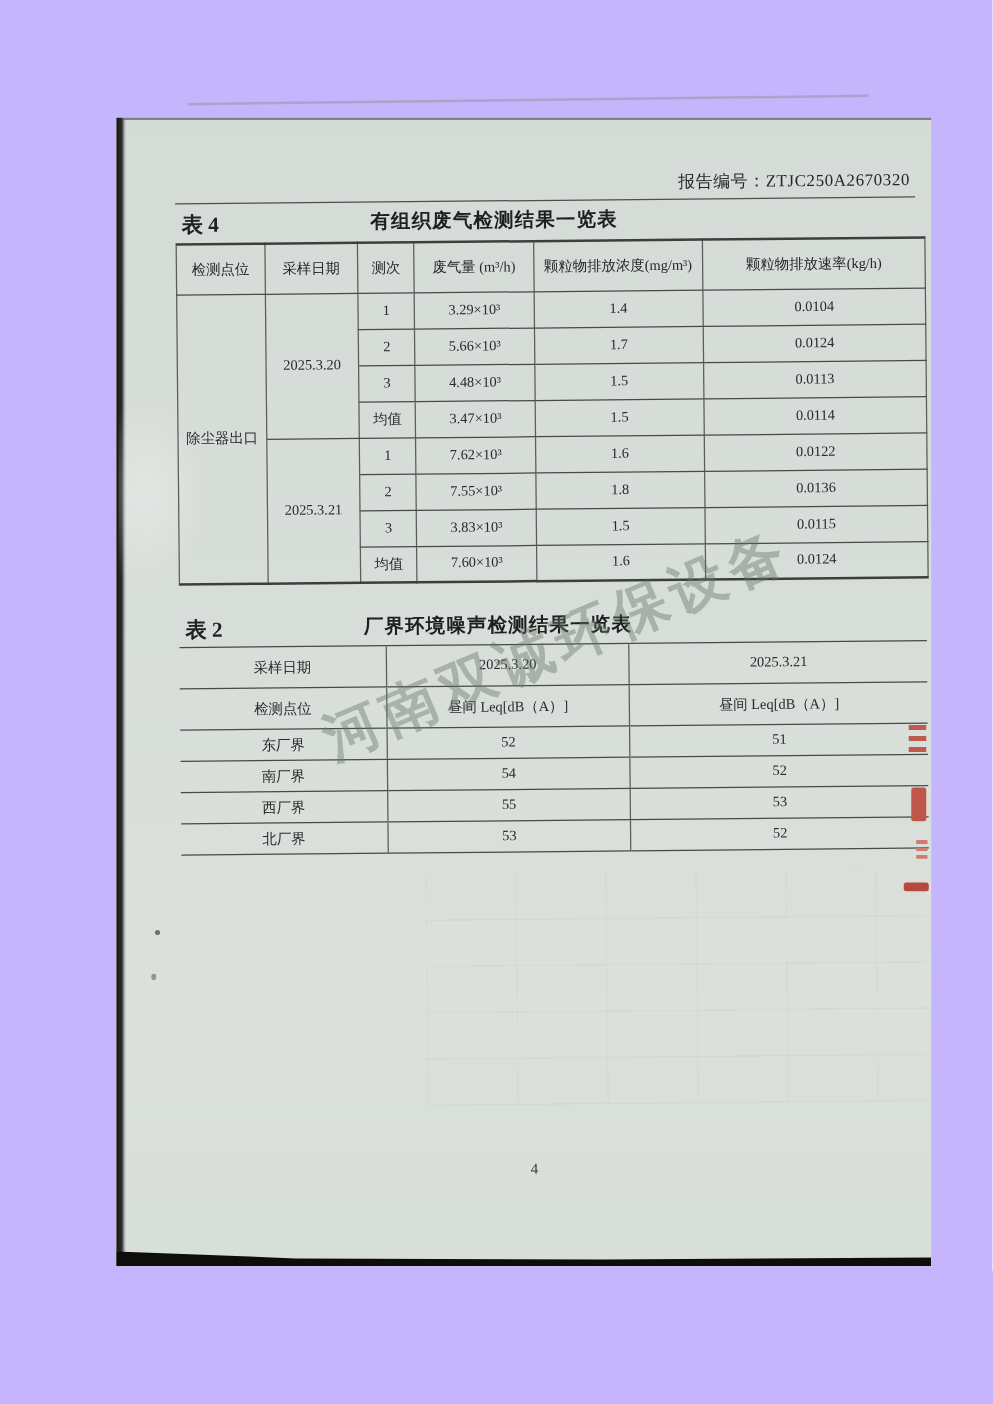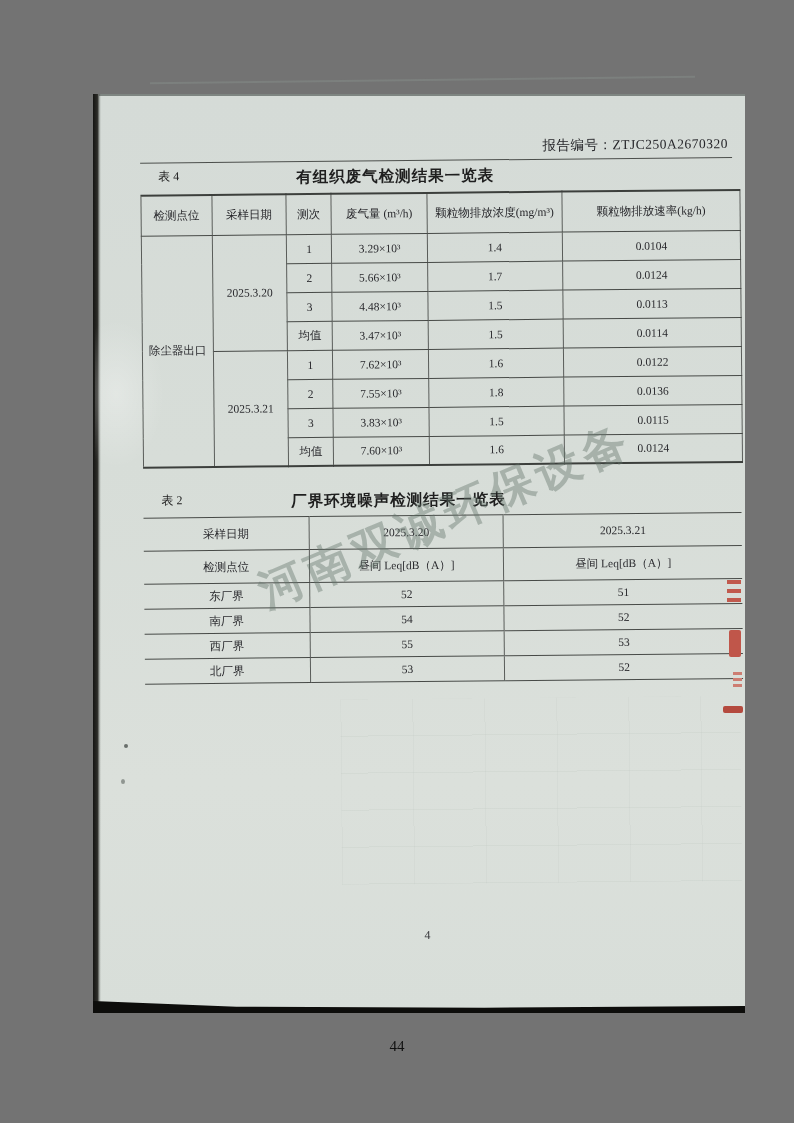"报告编号：ZTJC250A2670320" .stage { background: #737373 -> #c4b5fd }
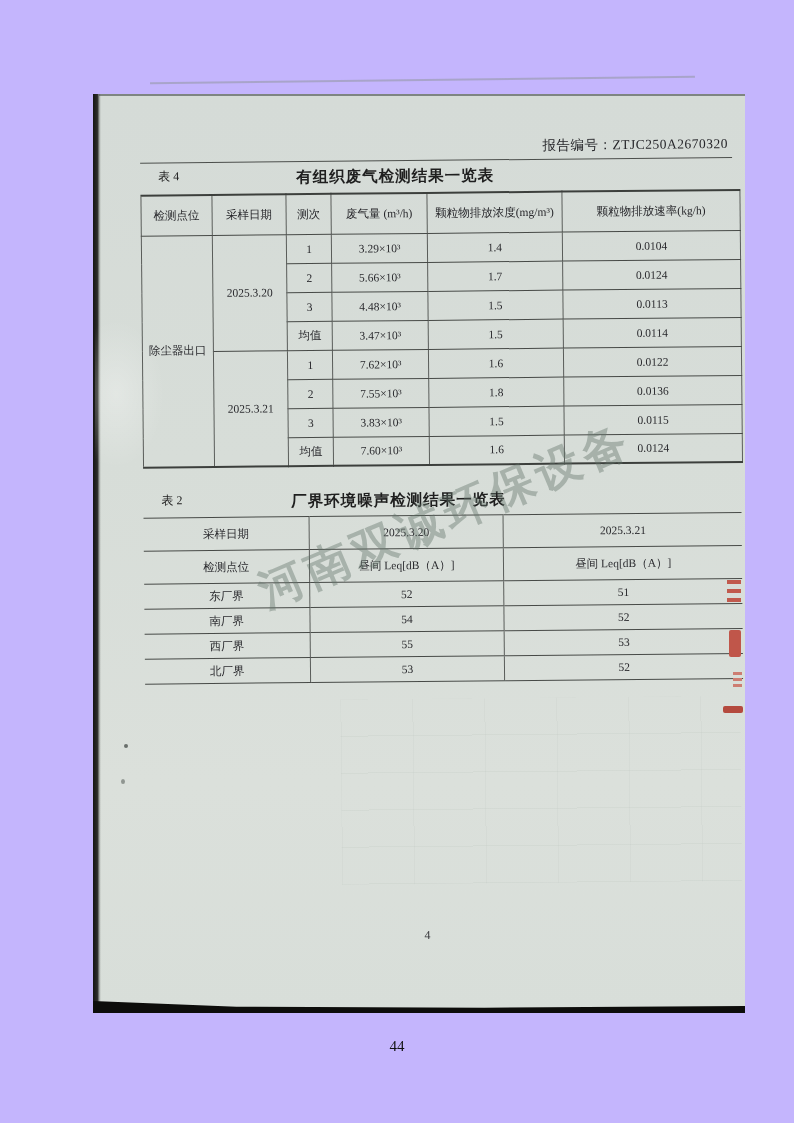"表 4" .tbl-caption .lbl { font-size: 12px -> 17px; font-weight: normal -> bold; left: 18px -> 5px }
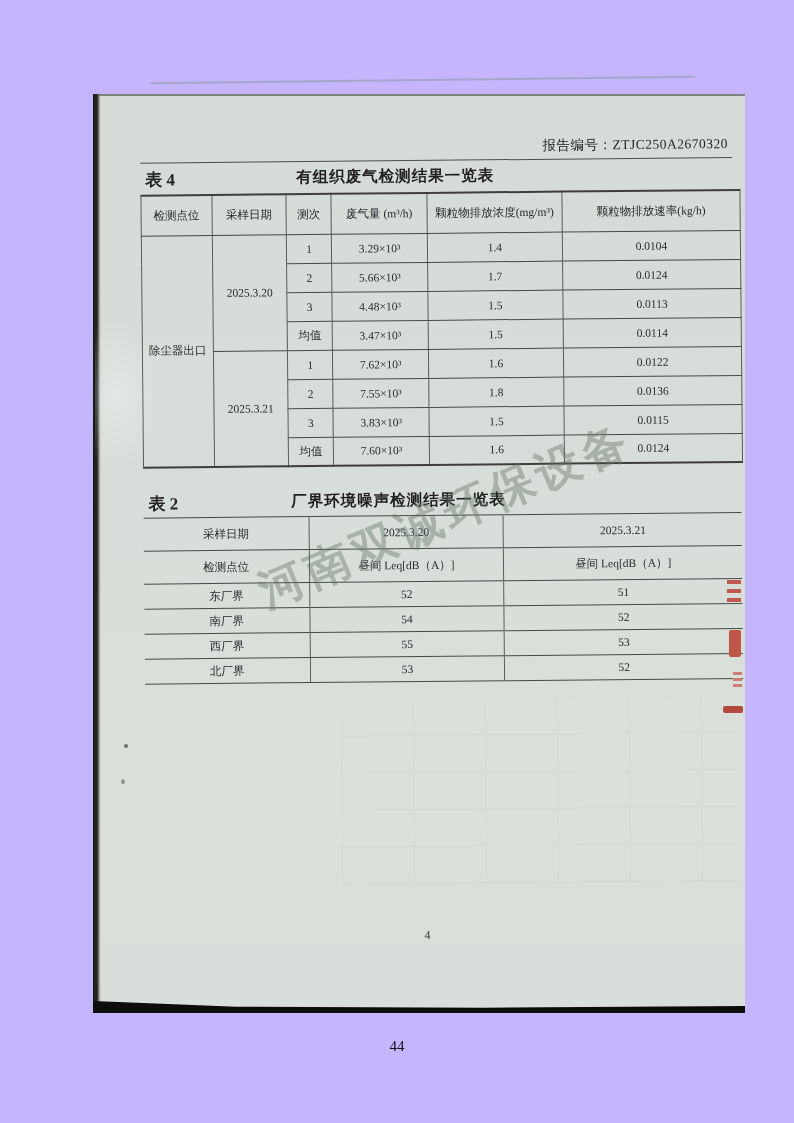"44" div.doc-pageno { html: <div>44</div> -> none }
